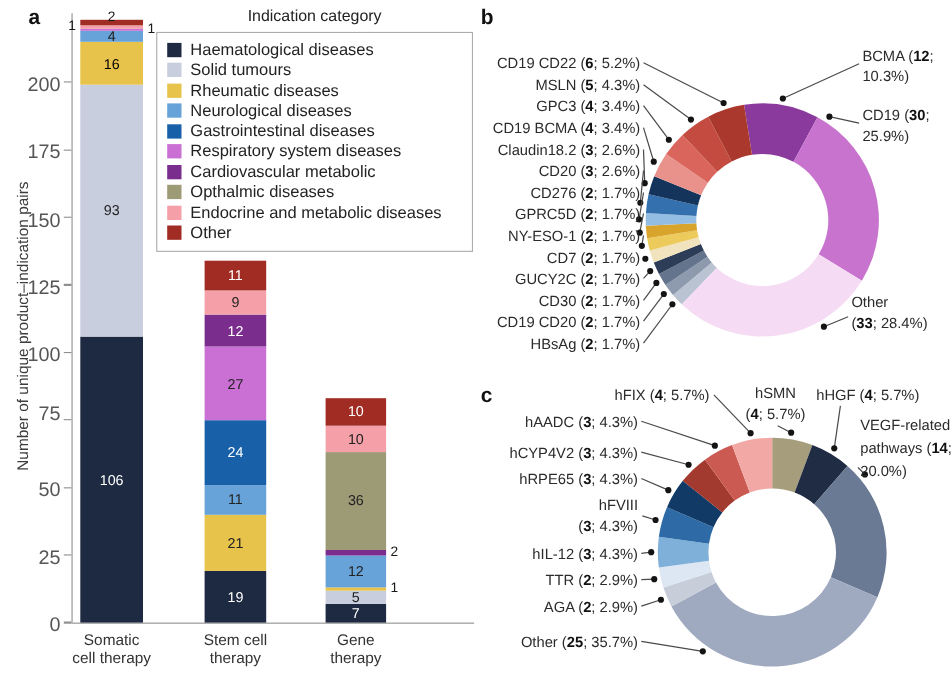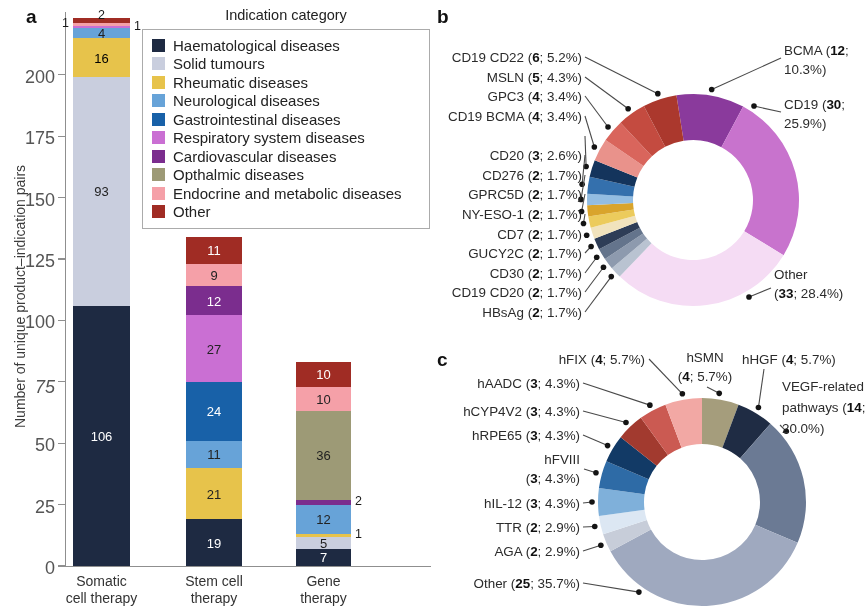"Claudin18.2 (3; 2.6%)" div.dlabel { html: none -> <div>Claudin18.2 (<span>3</span>; 2.6%)</div> }
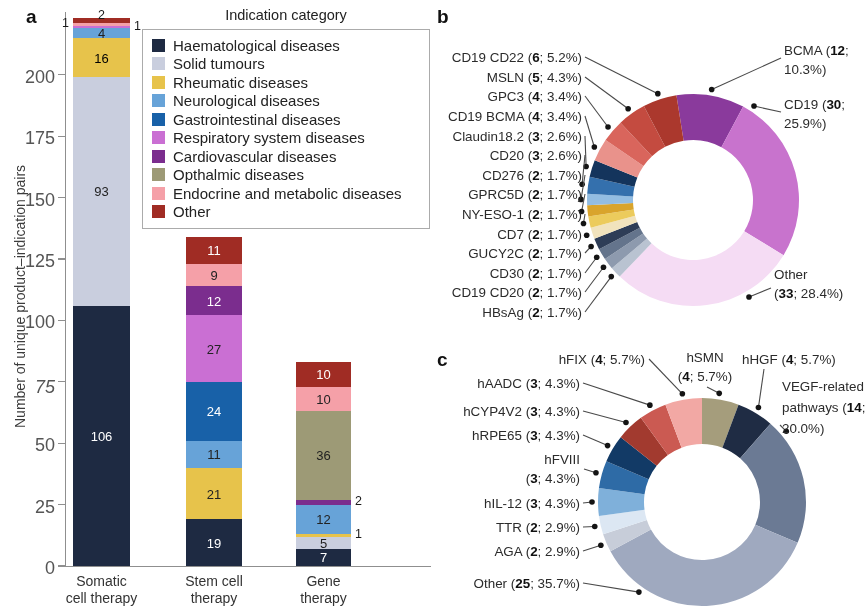"Cardiovascular diseases" span { text: diseases -> metabolic }
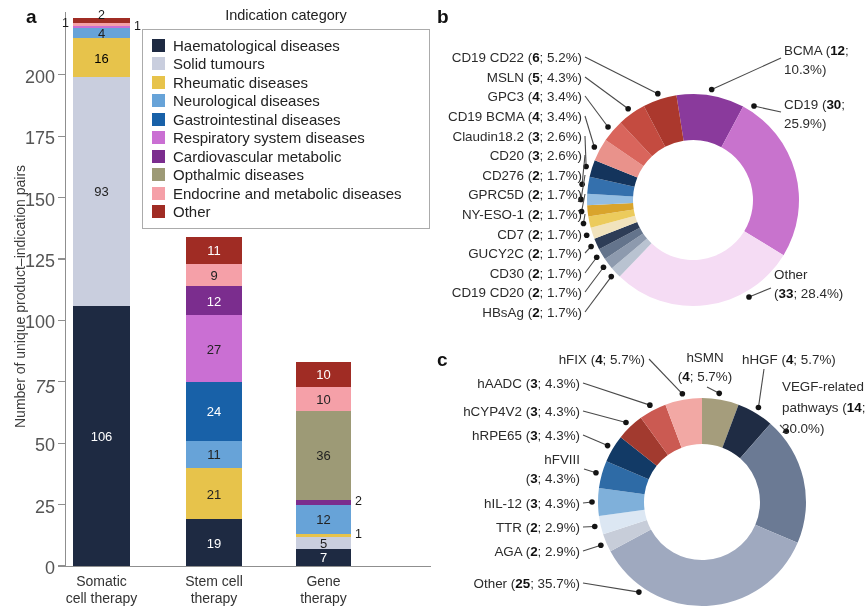"75" div.ticklab { font-style: italic -> none; top: 377px -> 366px }
